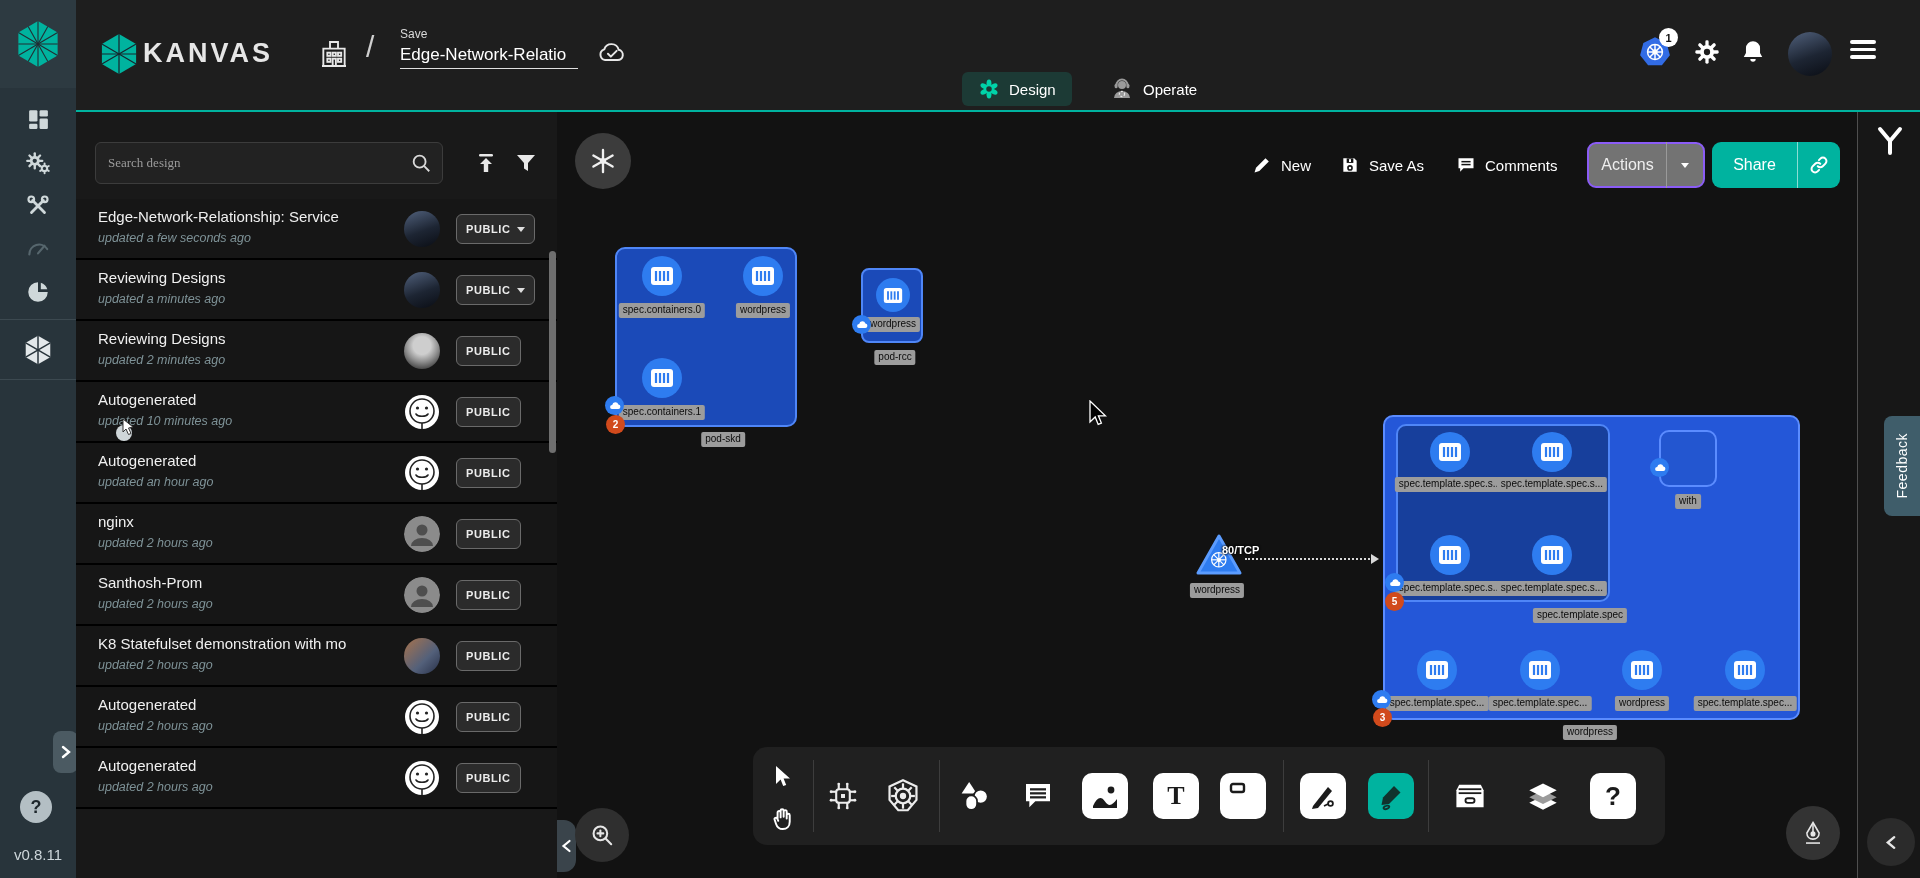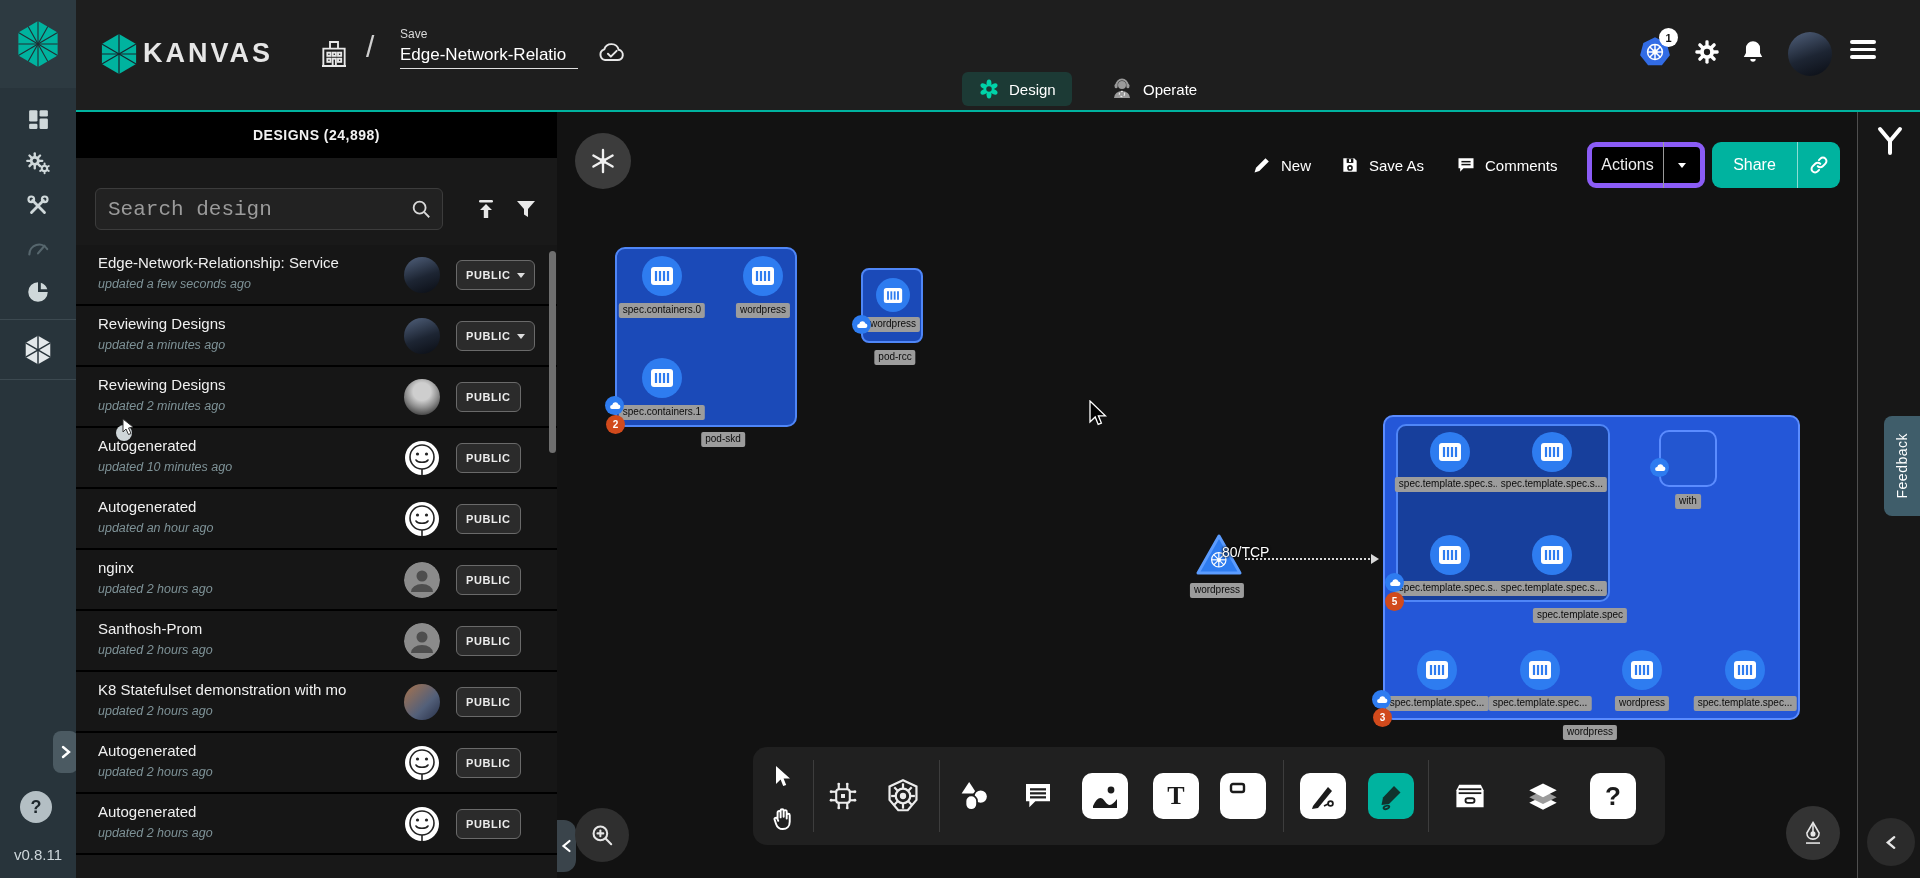"DESIGNS (24,898)" div { html: <div>DESIGNS (24,898)</div> -> none }
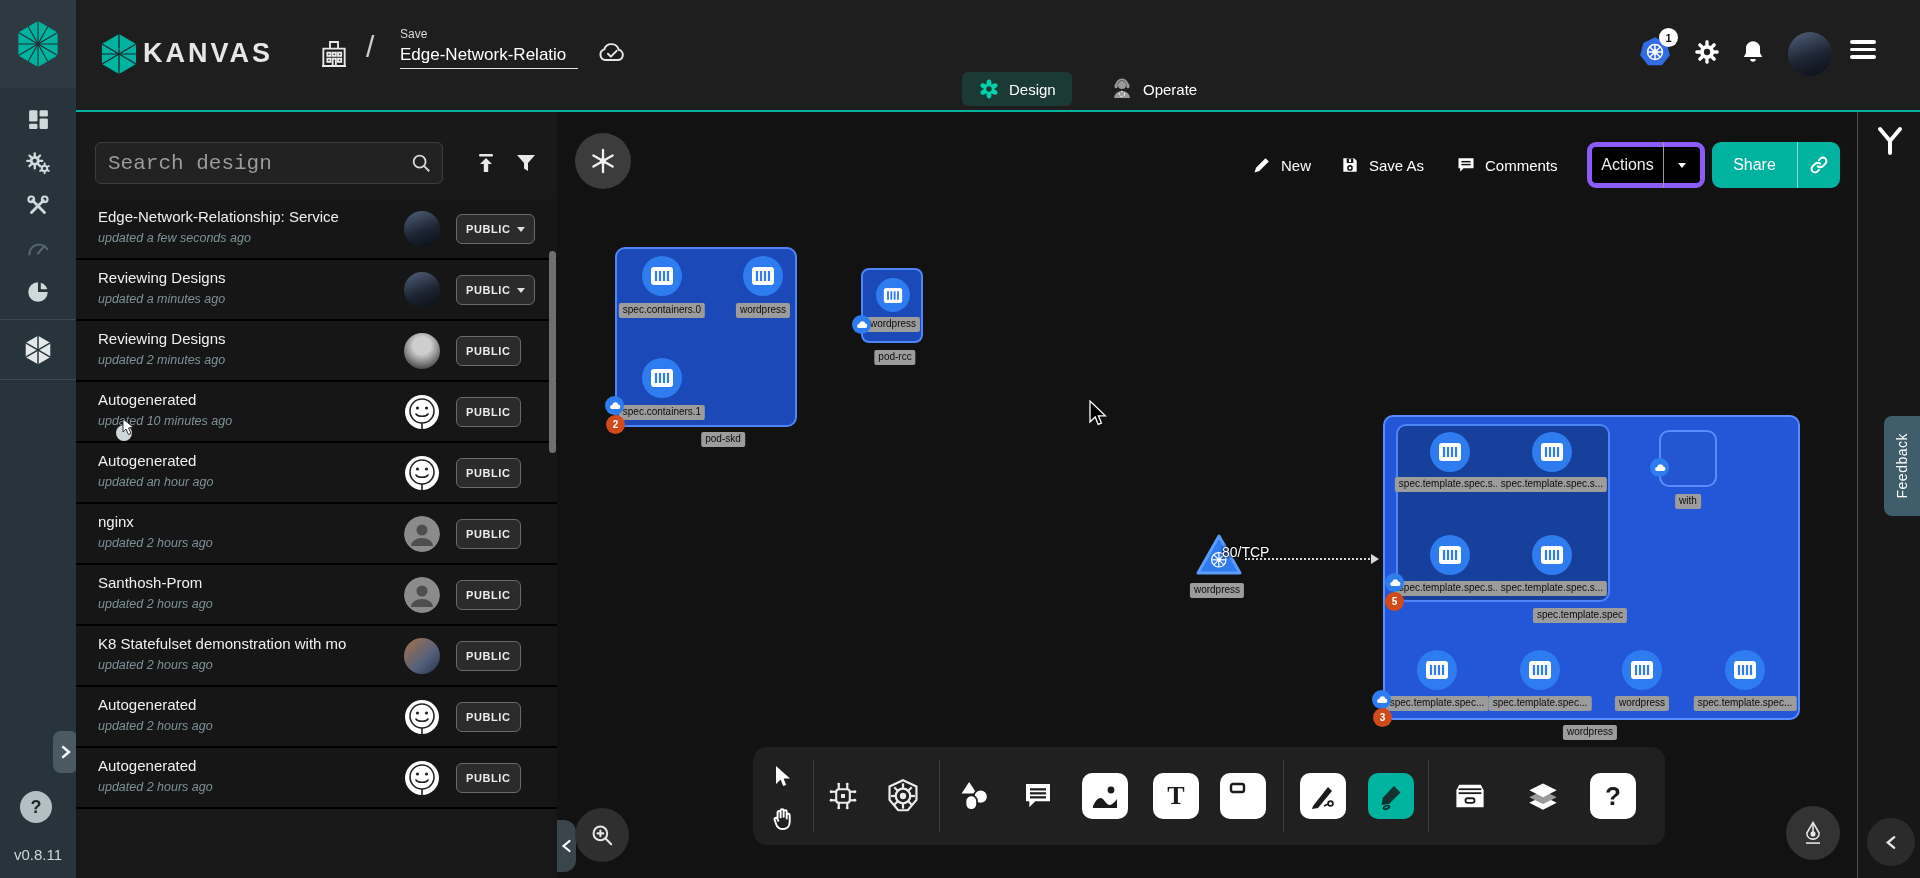"Search design" #searchbox input { font-family: Liberation Mono, monospace -> Liberation Serif, serif; font-size: 21px -> 13px }
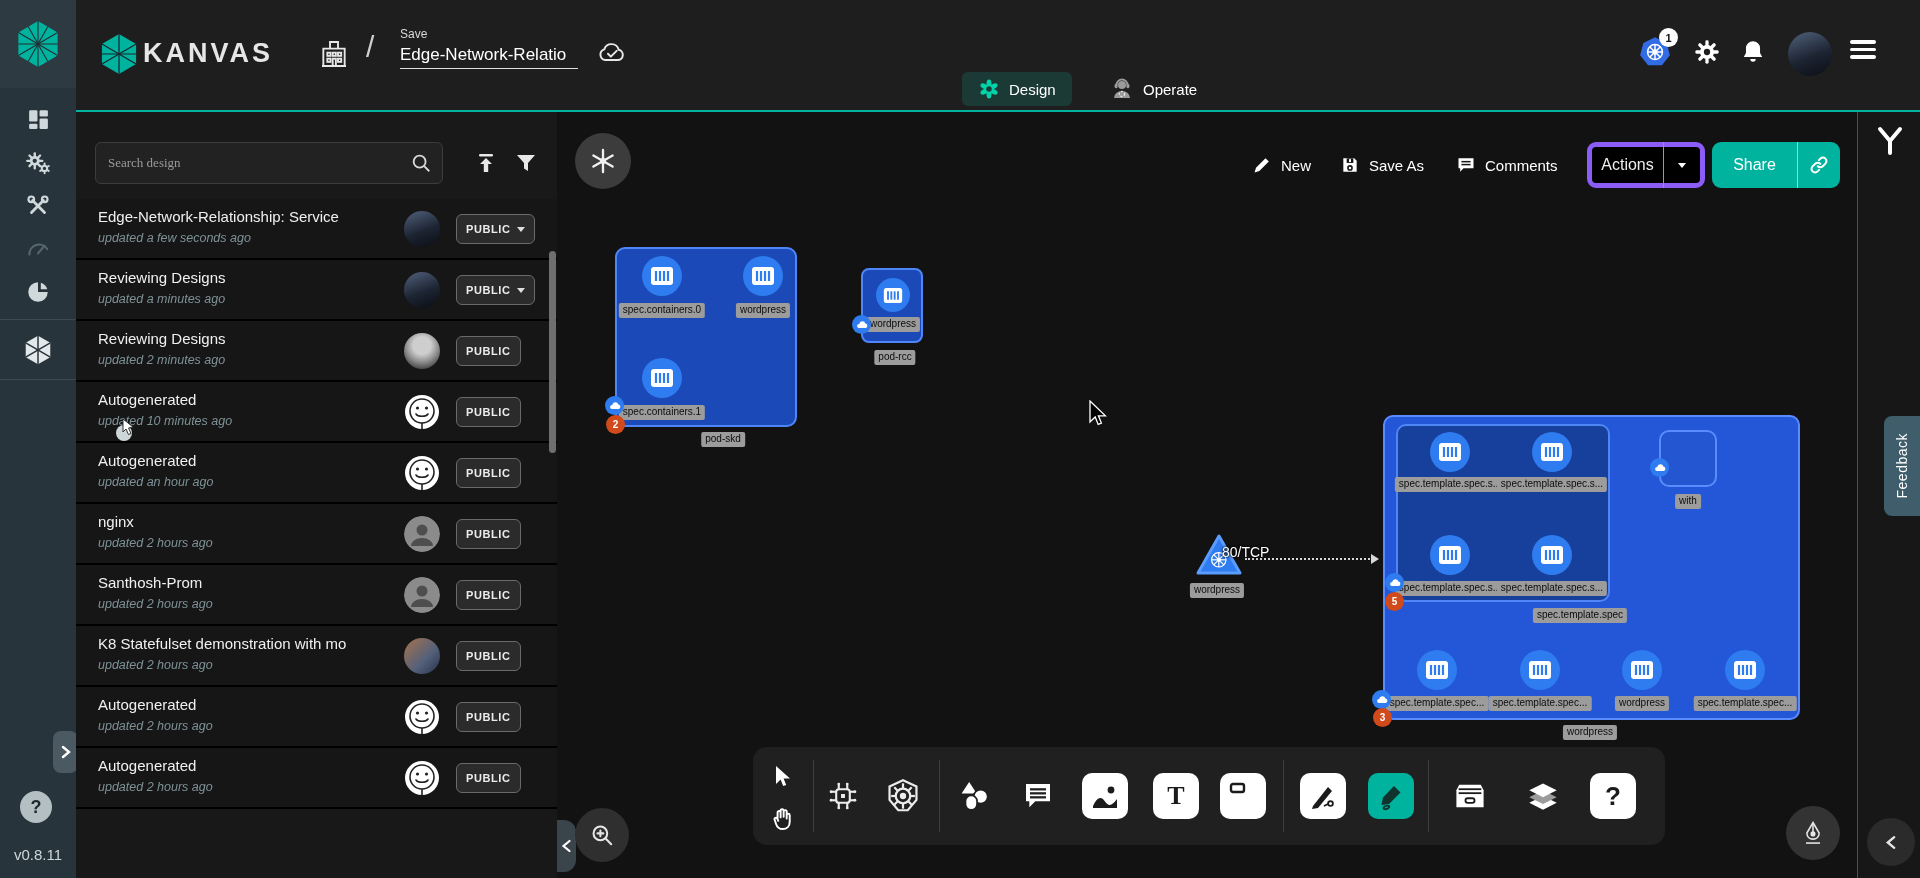"Actions" #actionsbtn { background: #000000 -> #737373; border: 5px solid #8b5cf6 -> 2px solid #8b5cf6 }
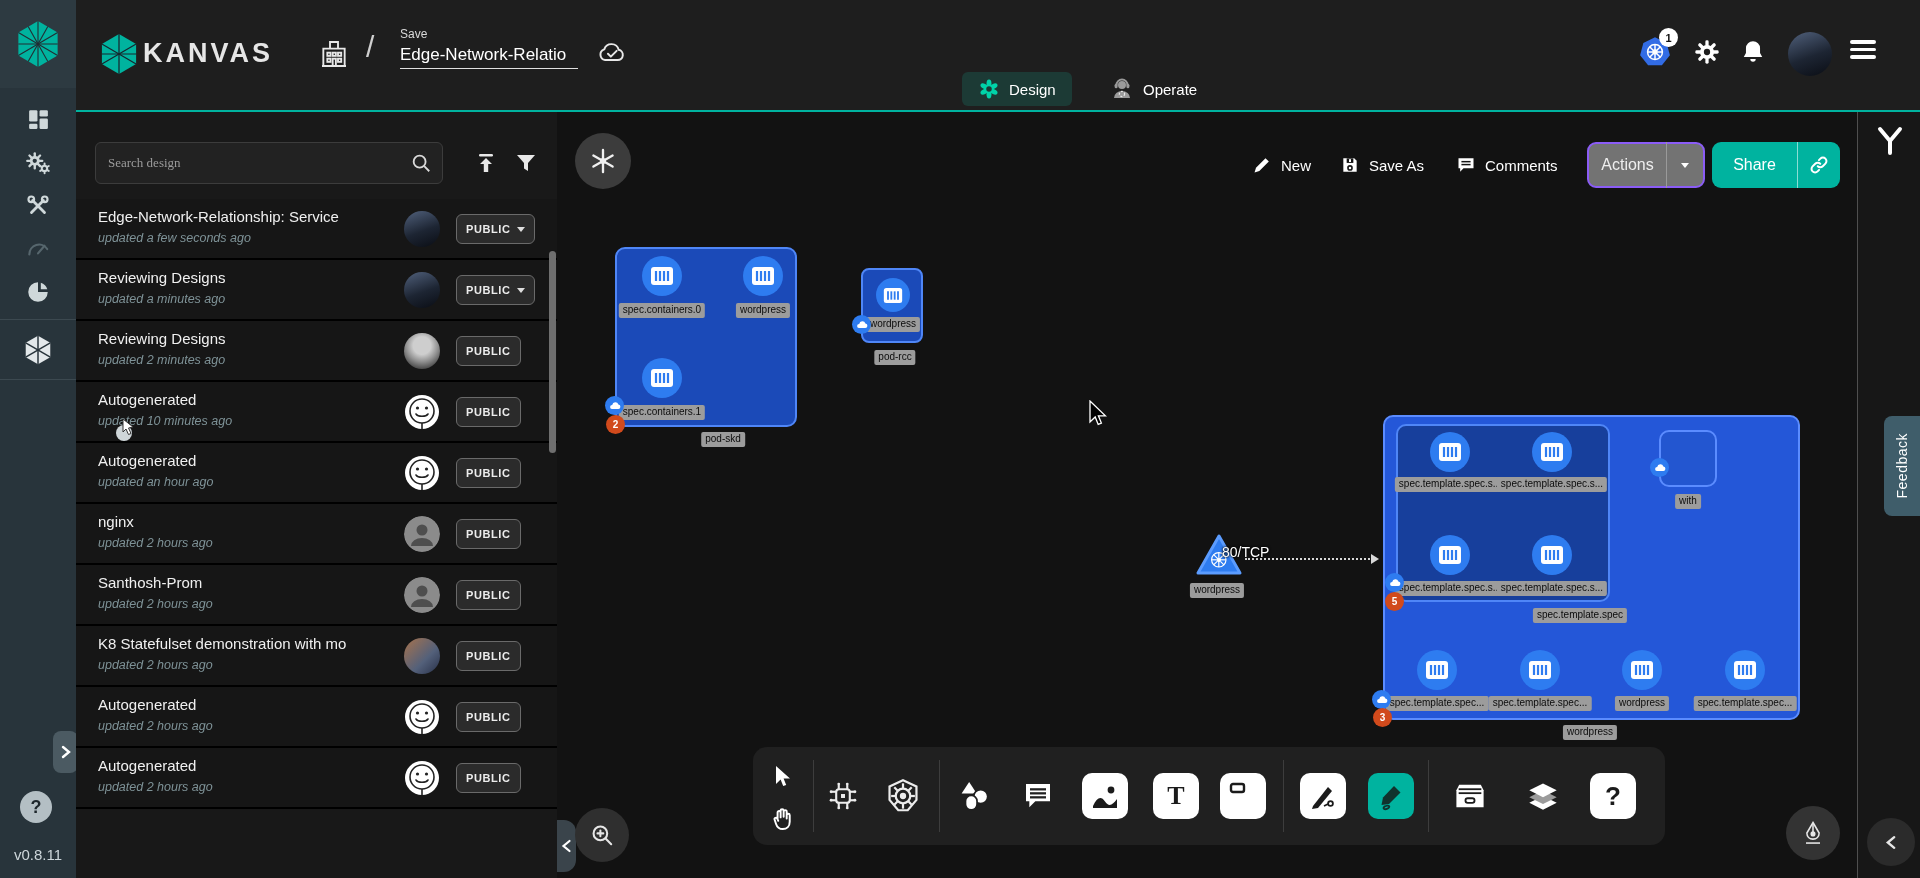"80/TCP" .edgelbl { font-size: 14px -> 11px; font-weight: normal -> bold }
